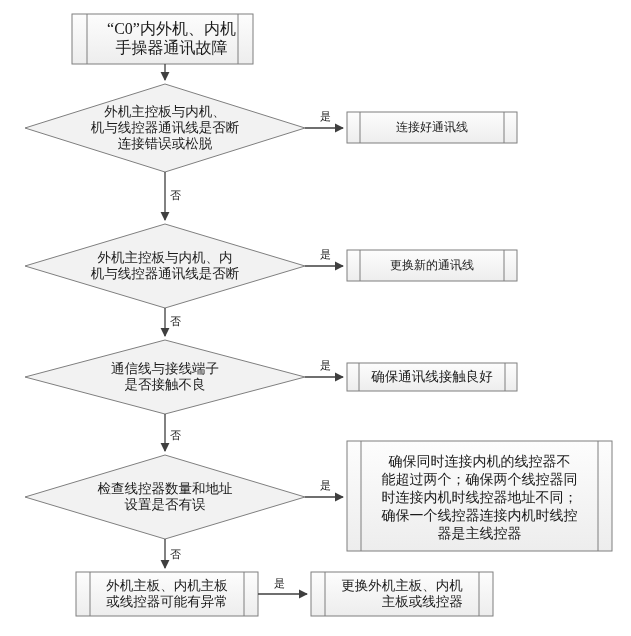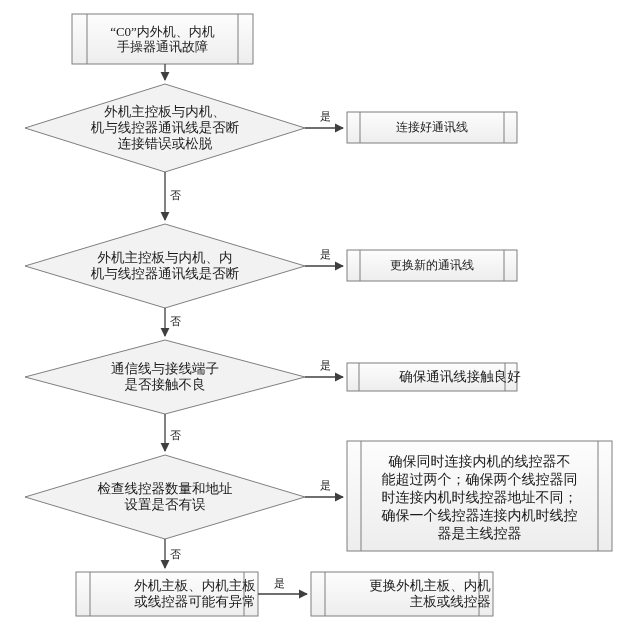"“C0”内外机、内机" .t-start { font-size: 13px -> 16px; padding-left: none -> 9px }
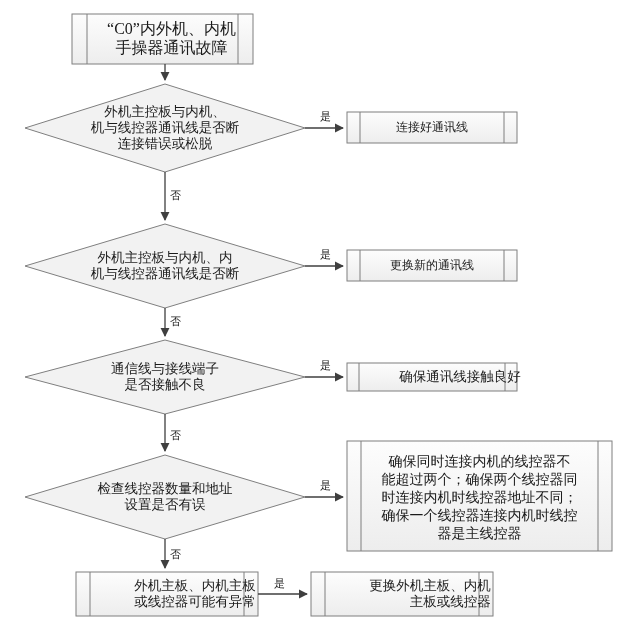"确保通讯线接触良好" .t-small { margin-left: 28px -> none }
